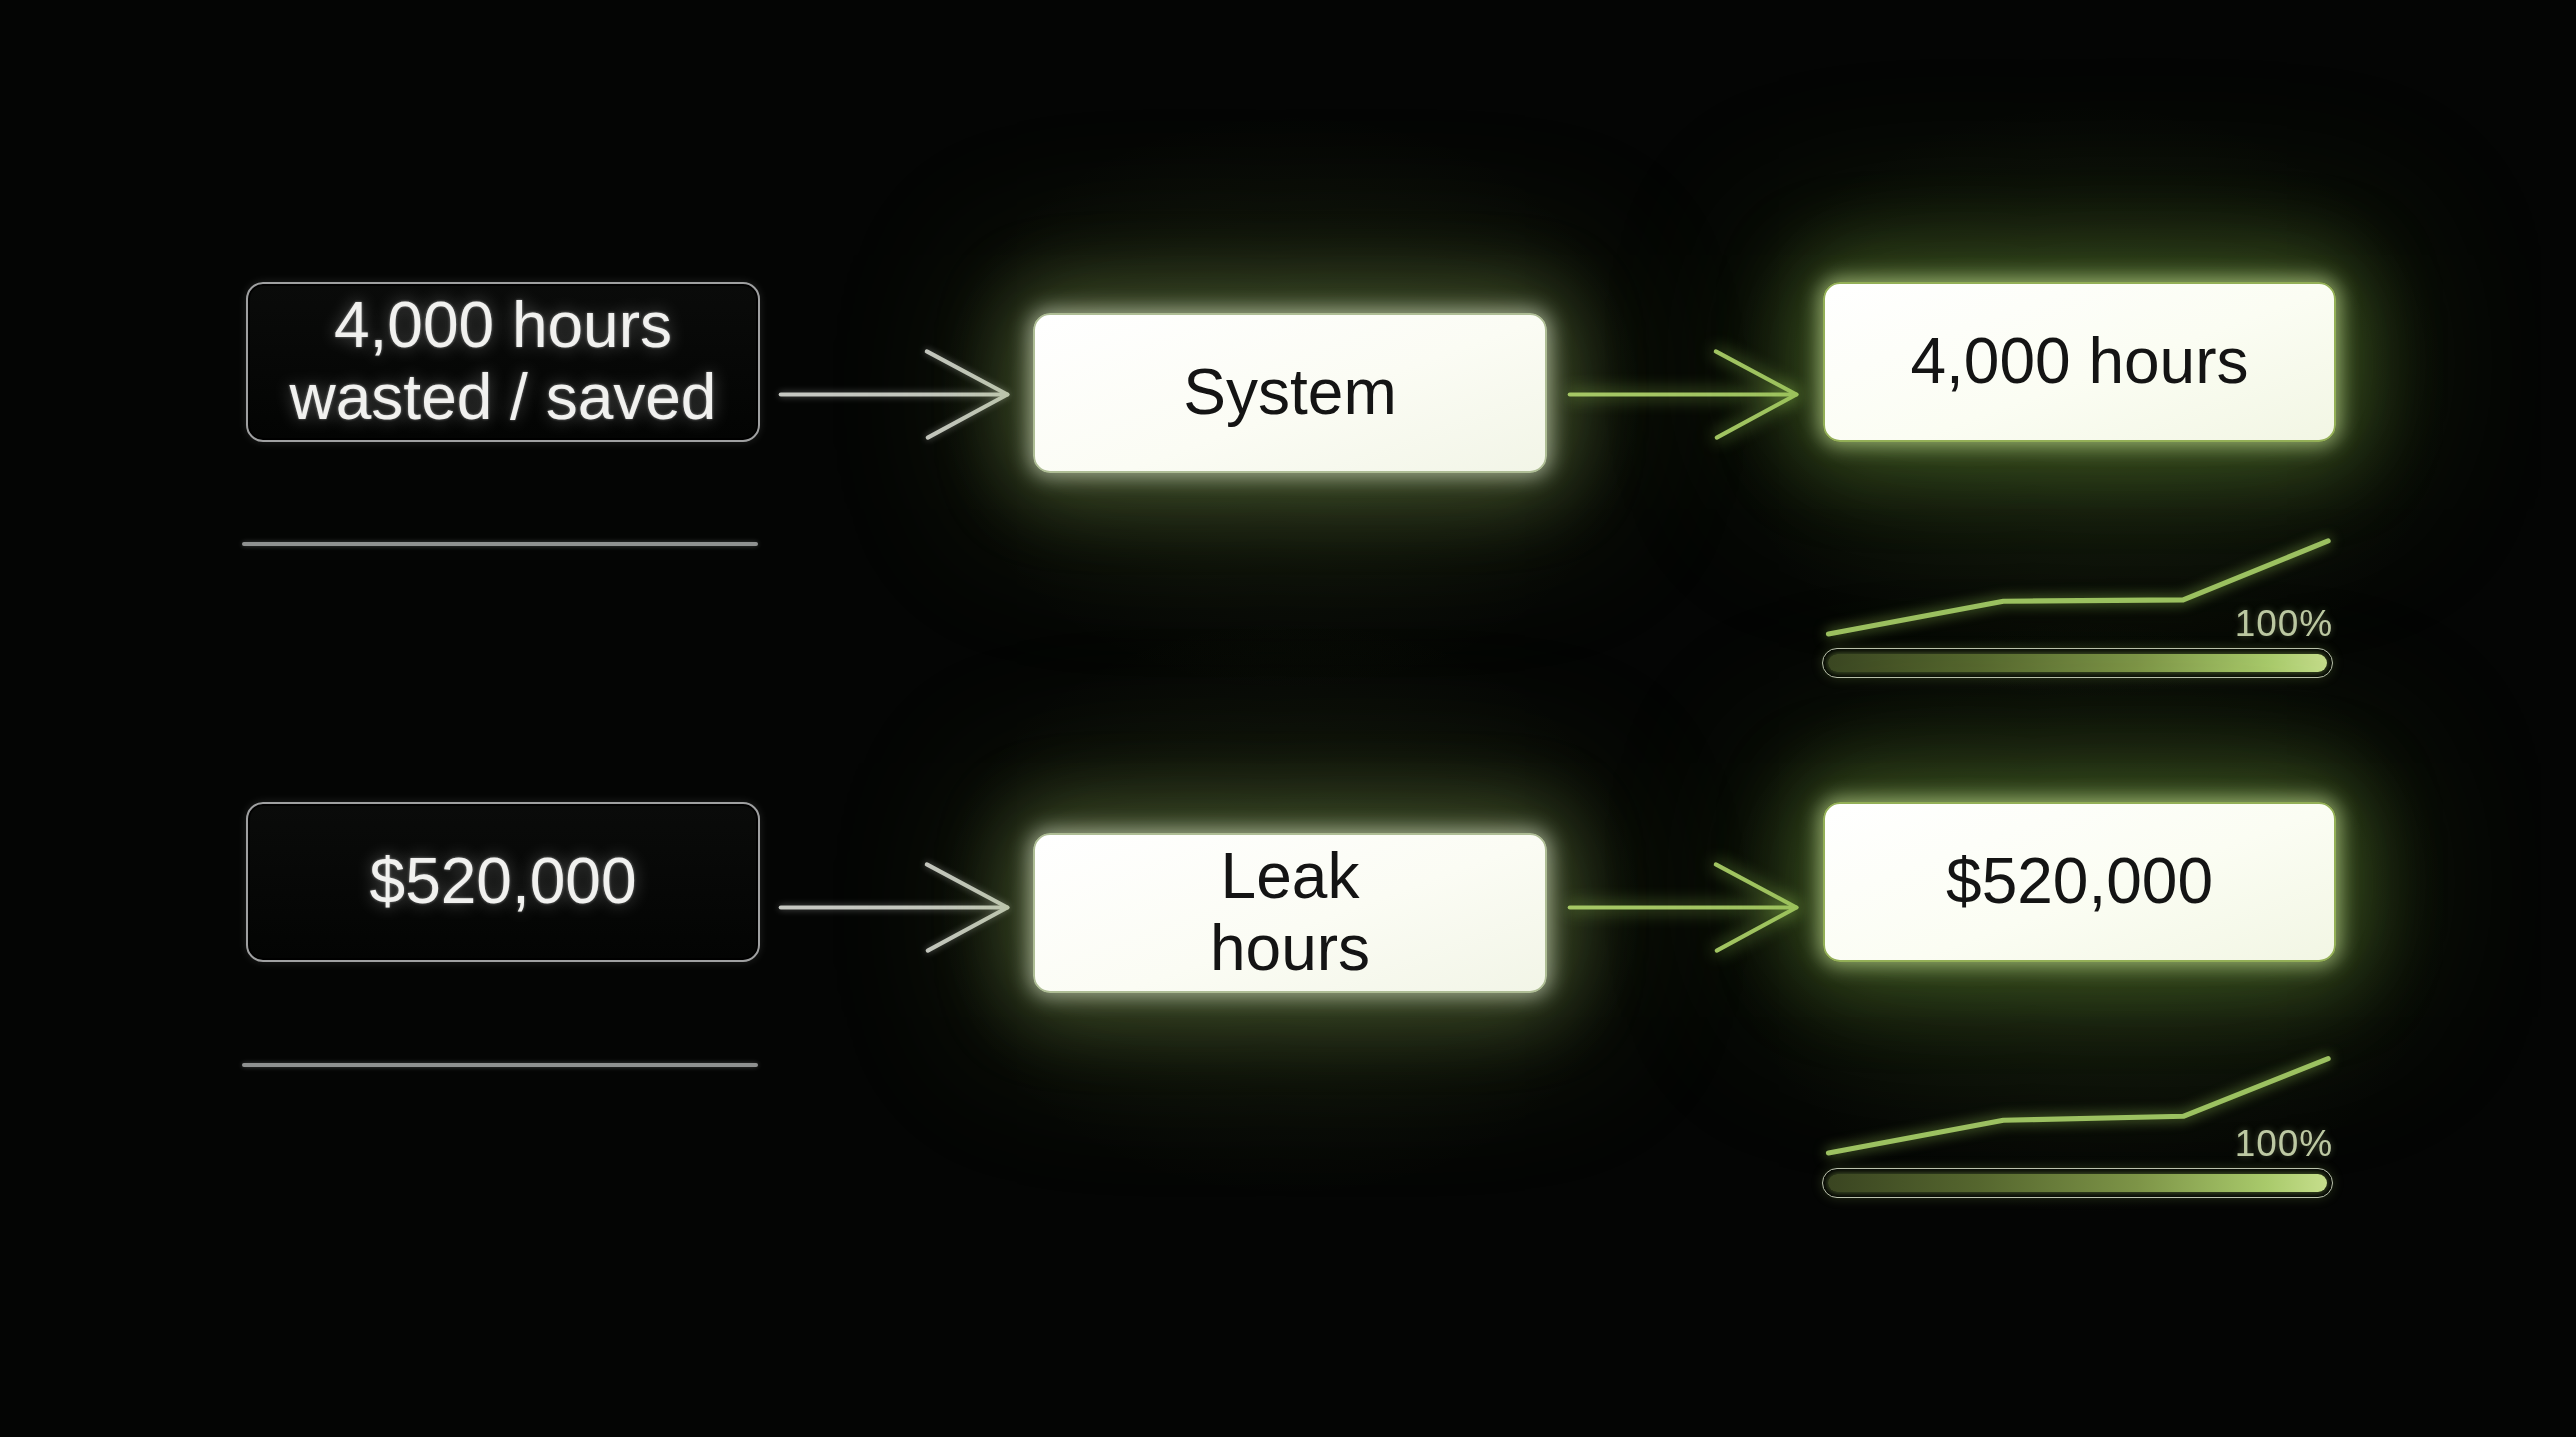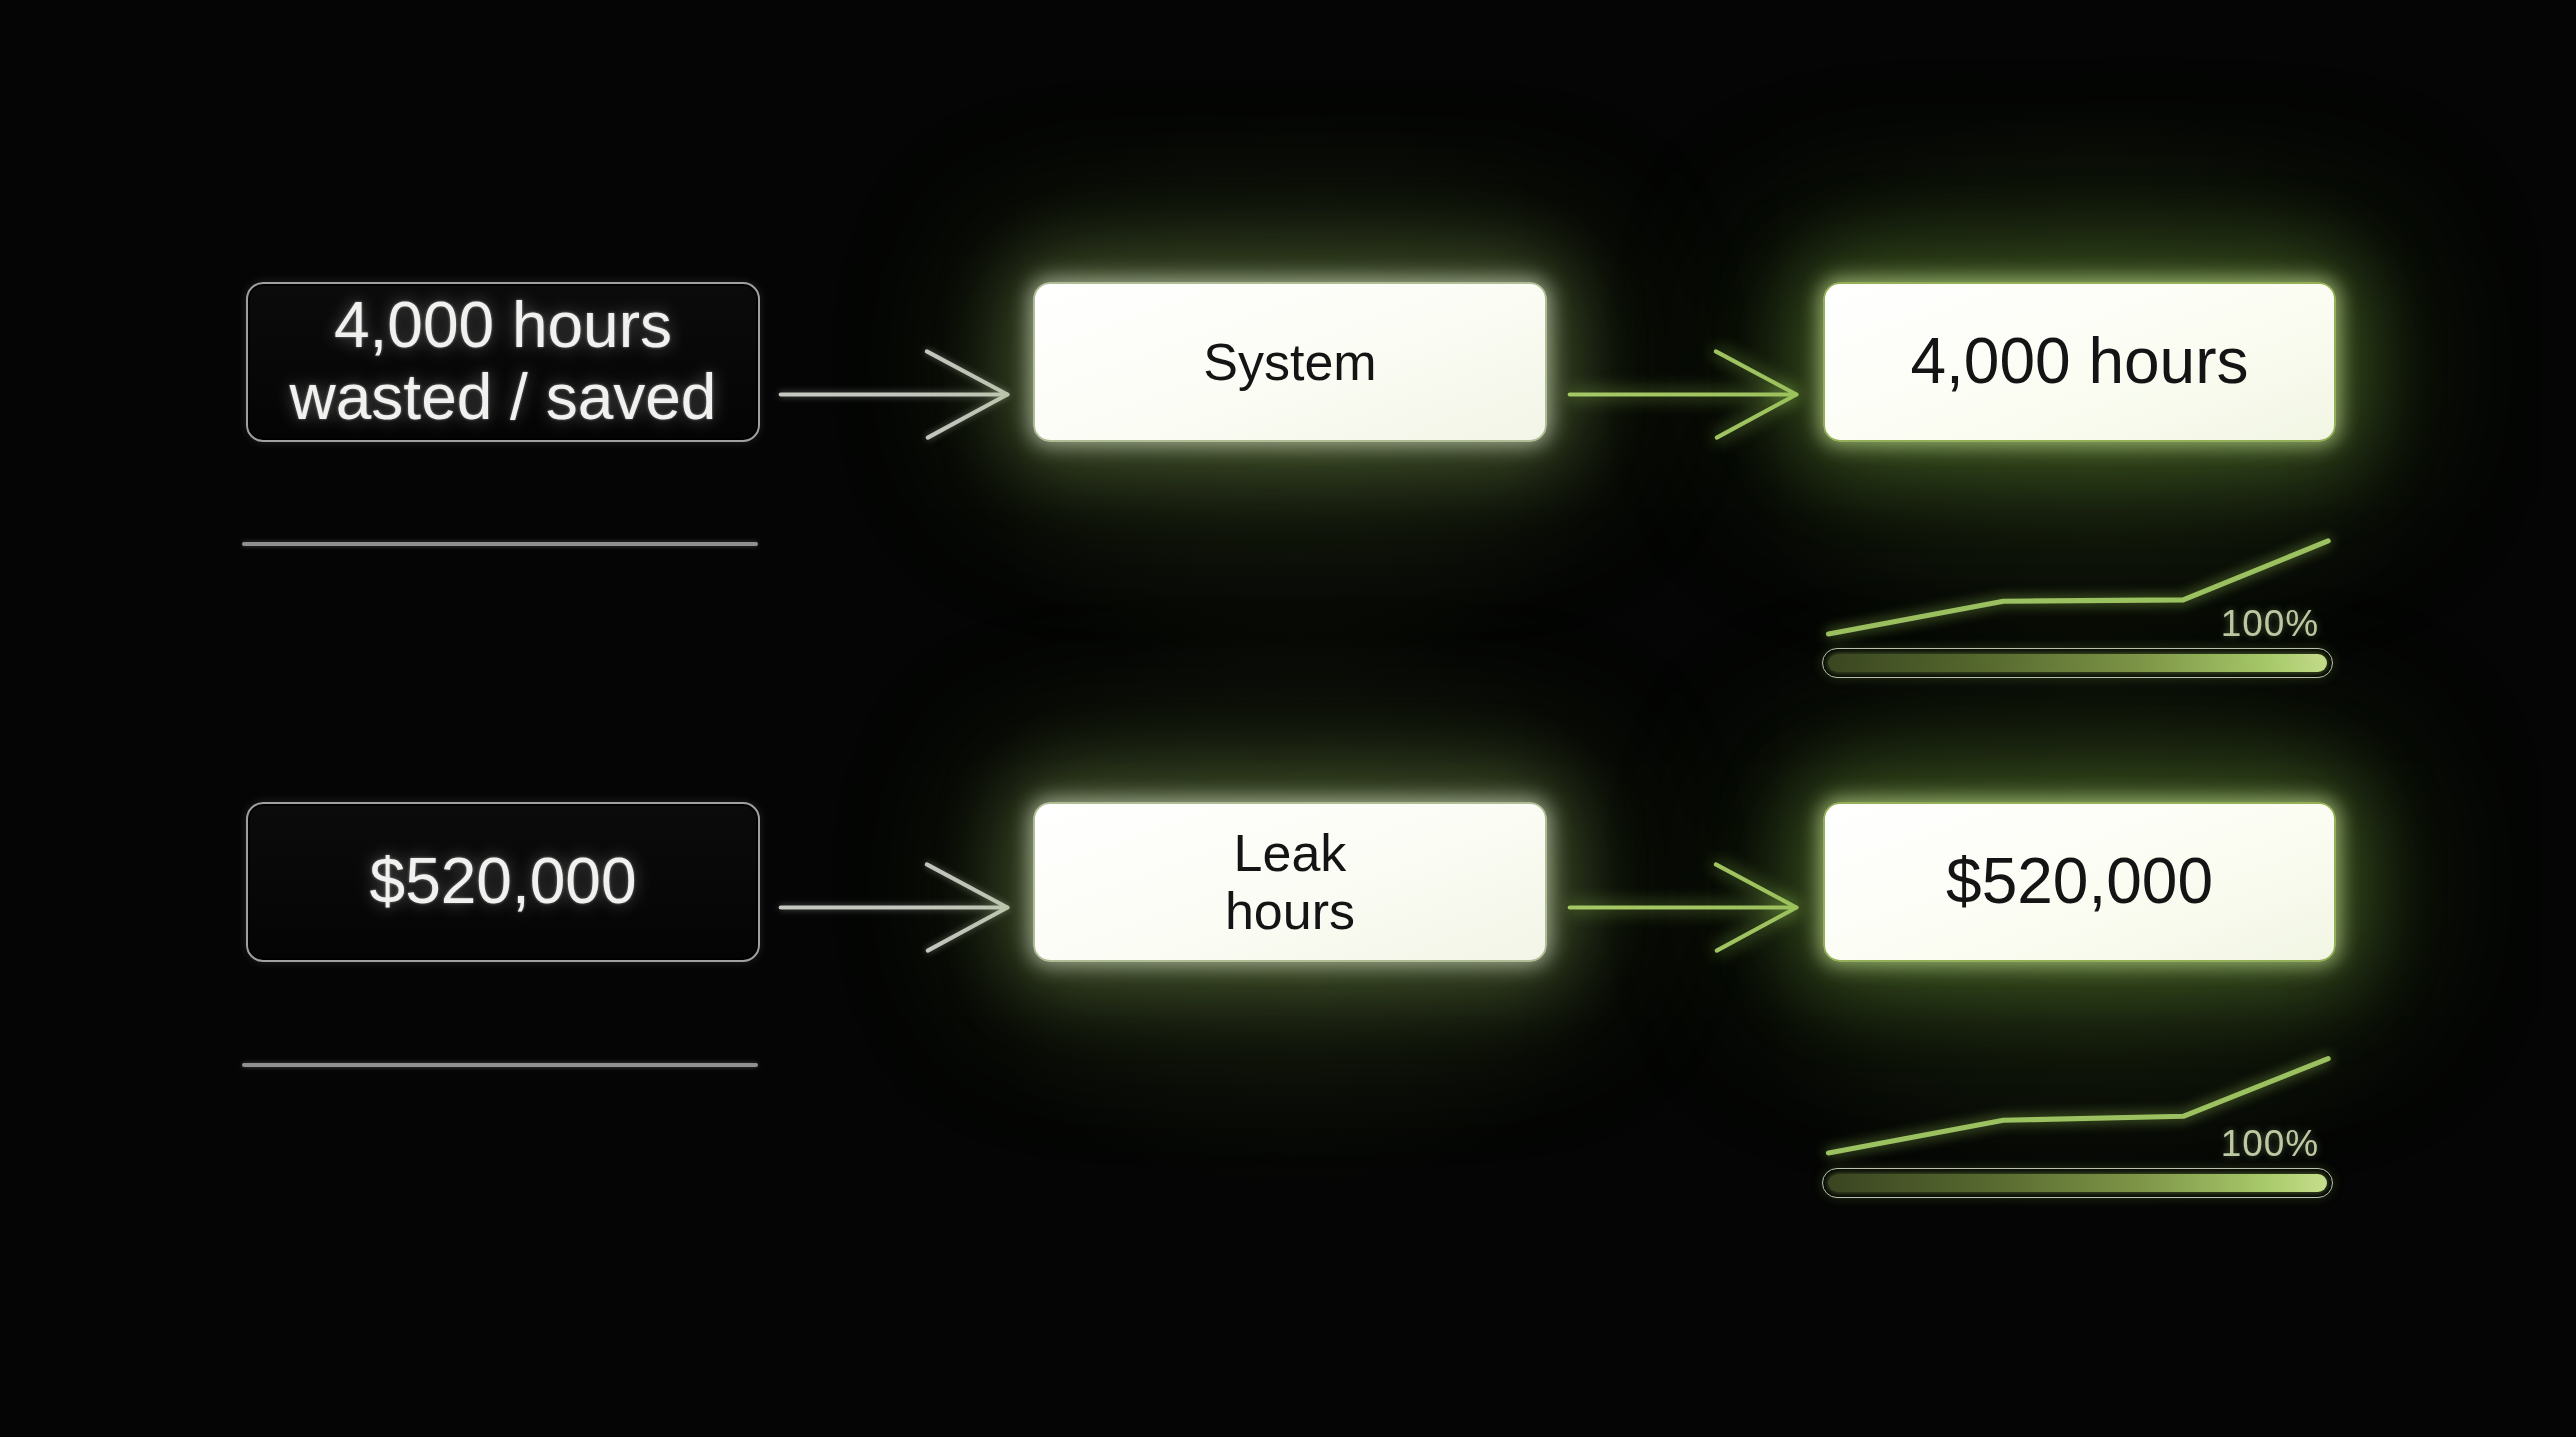"System" .process-box { font-size: 52px -> 64px; margin-top: none -> 31px }
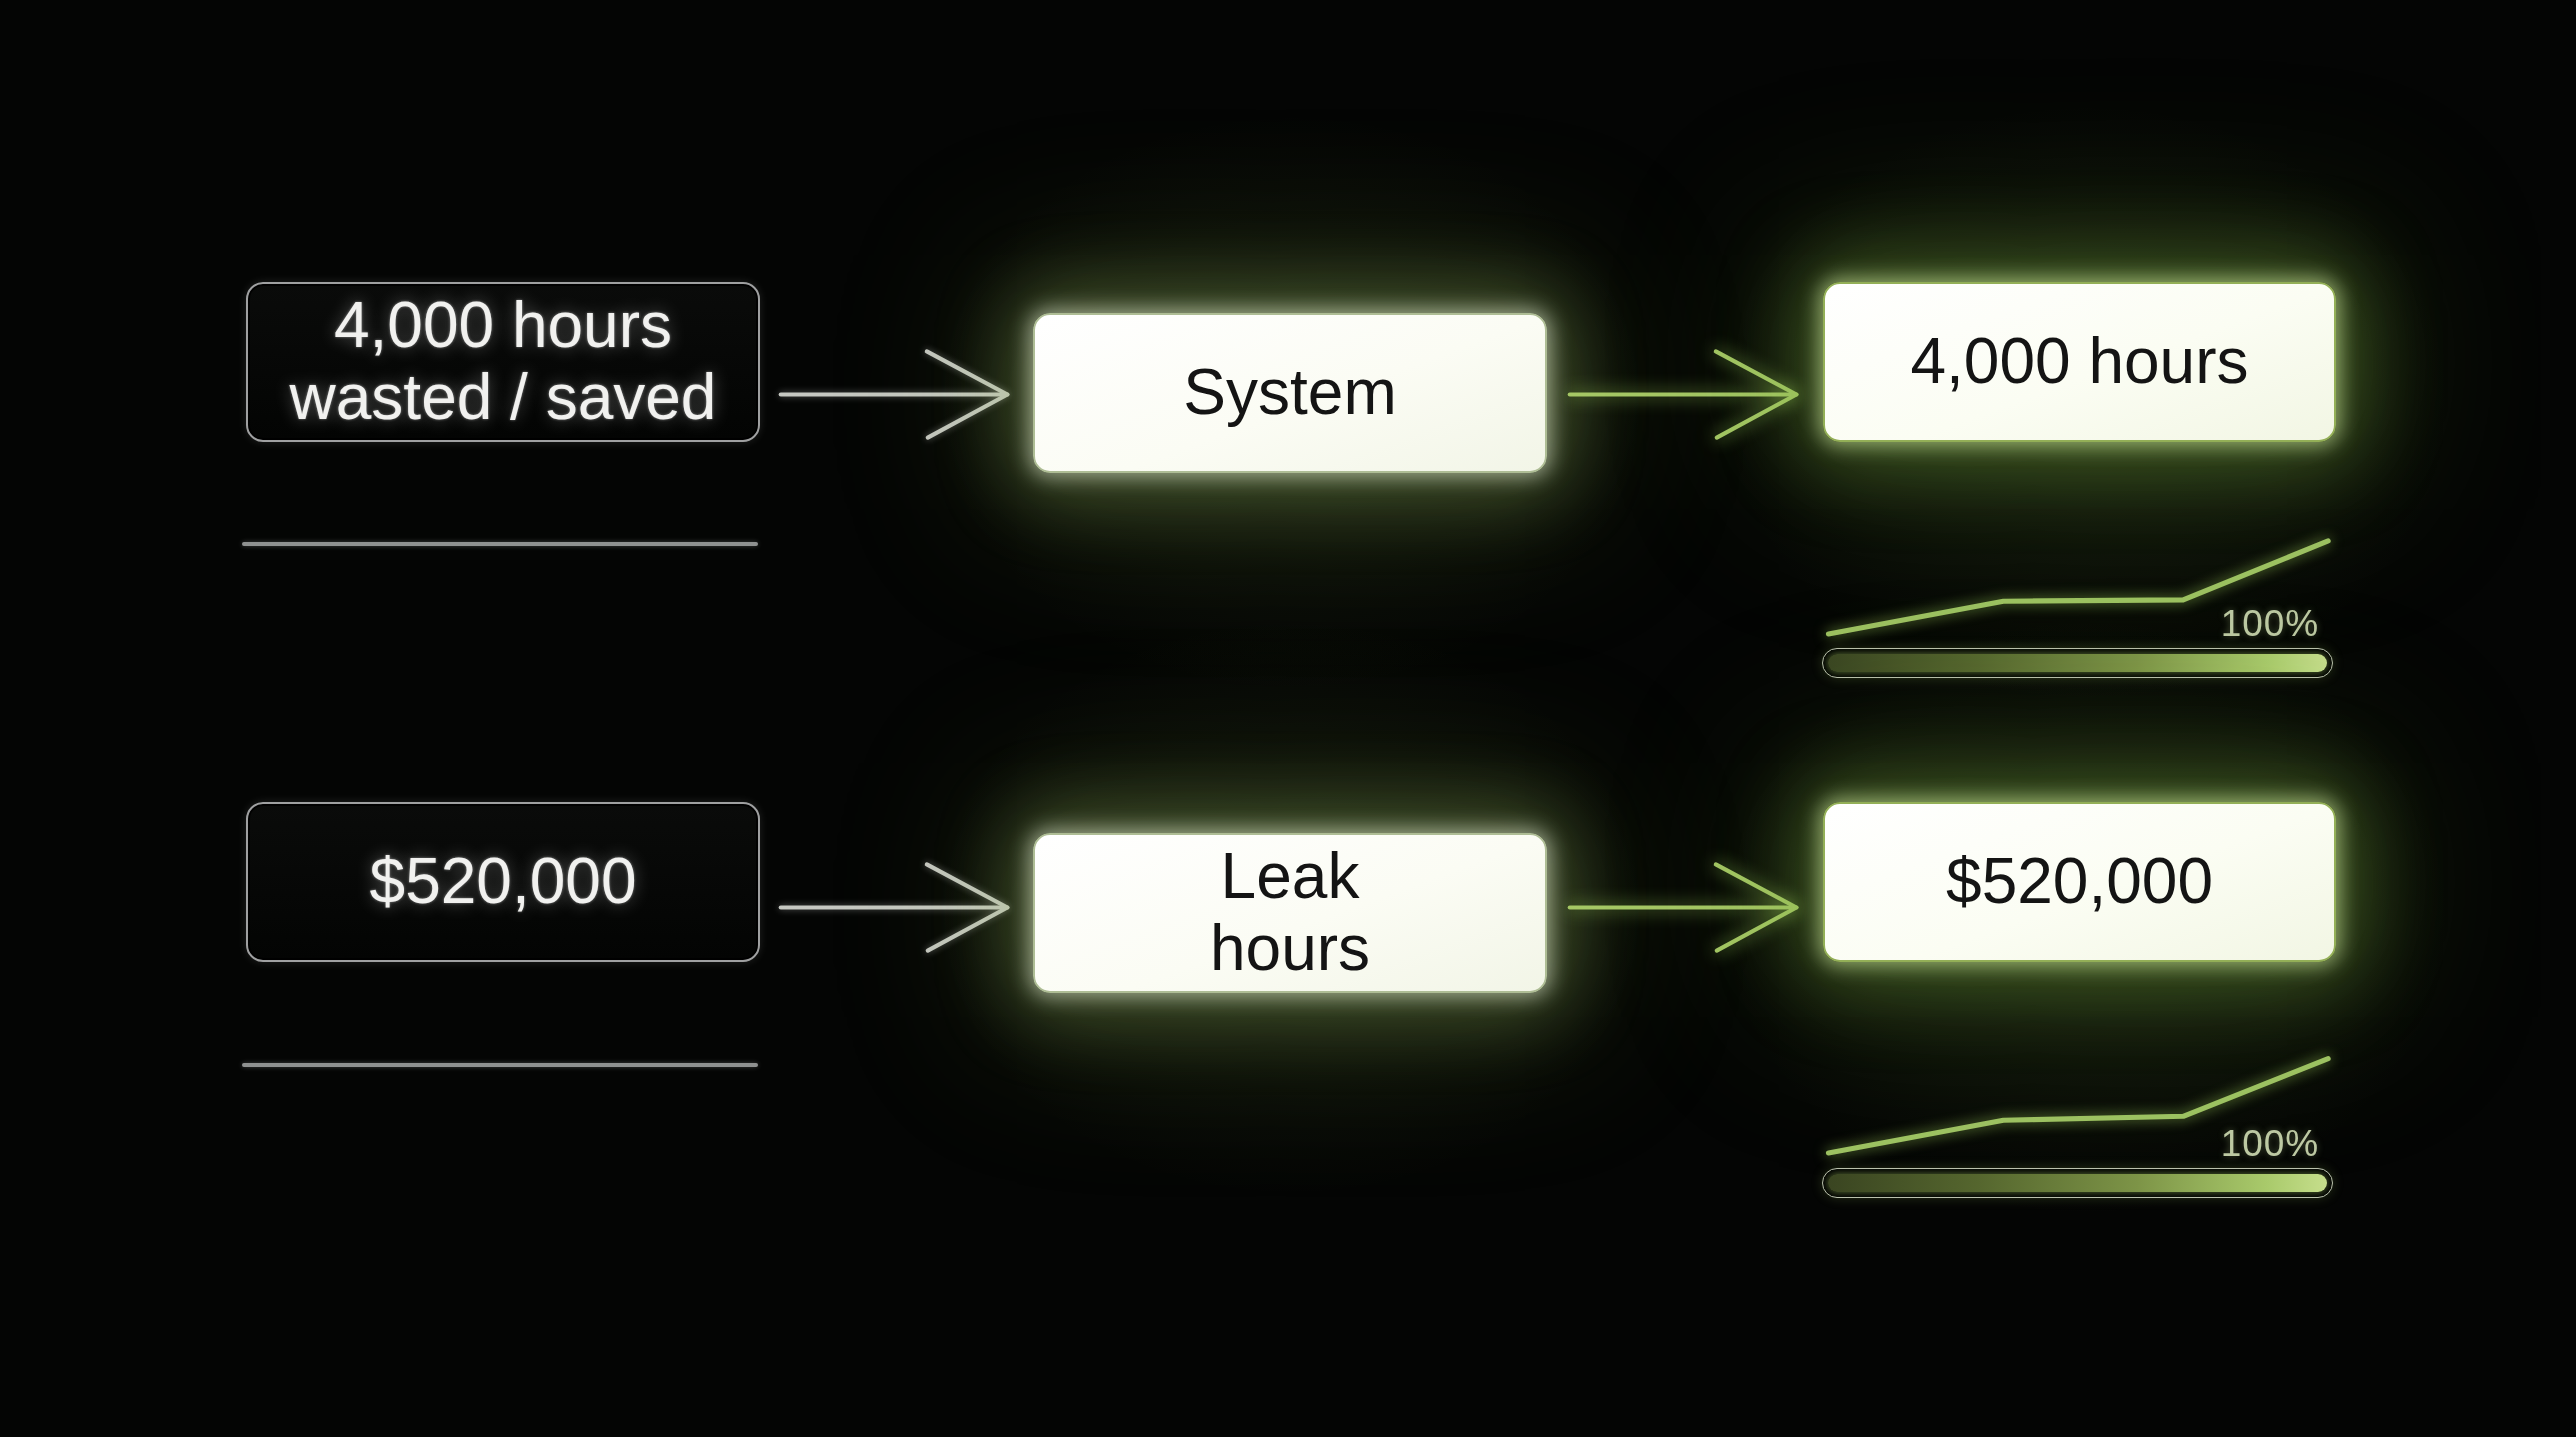"100%" .pct { right: 257px -> 243px }
